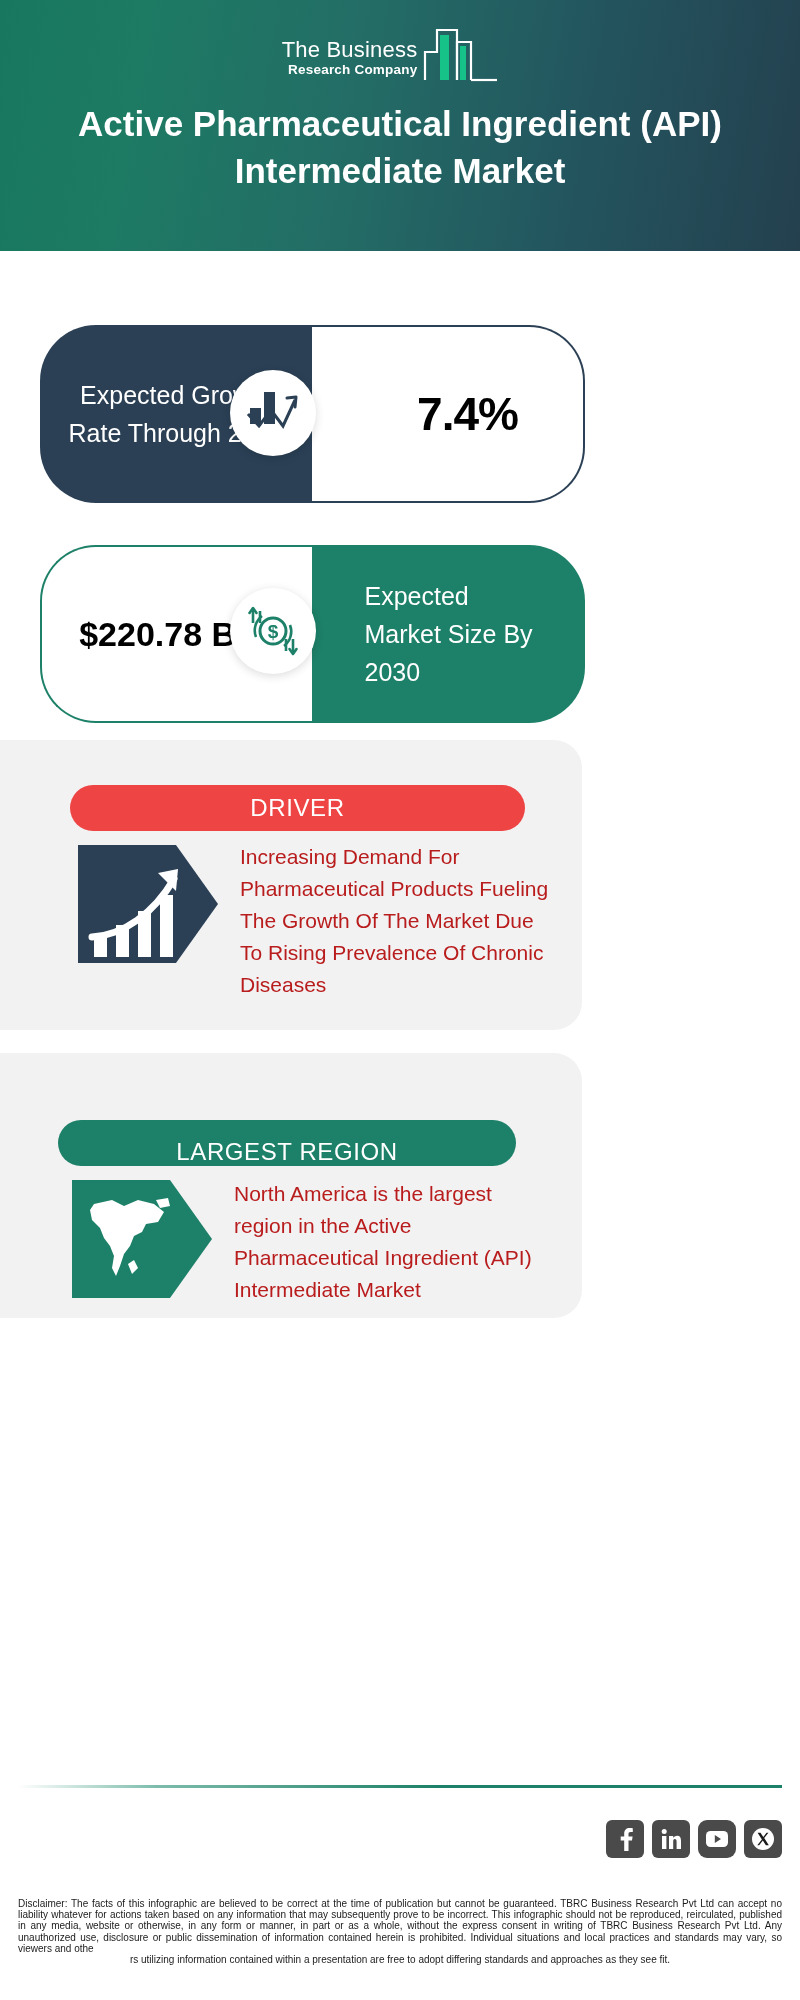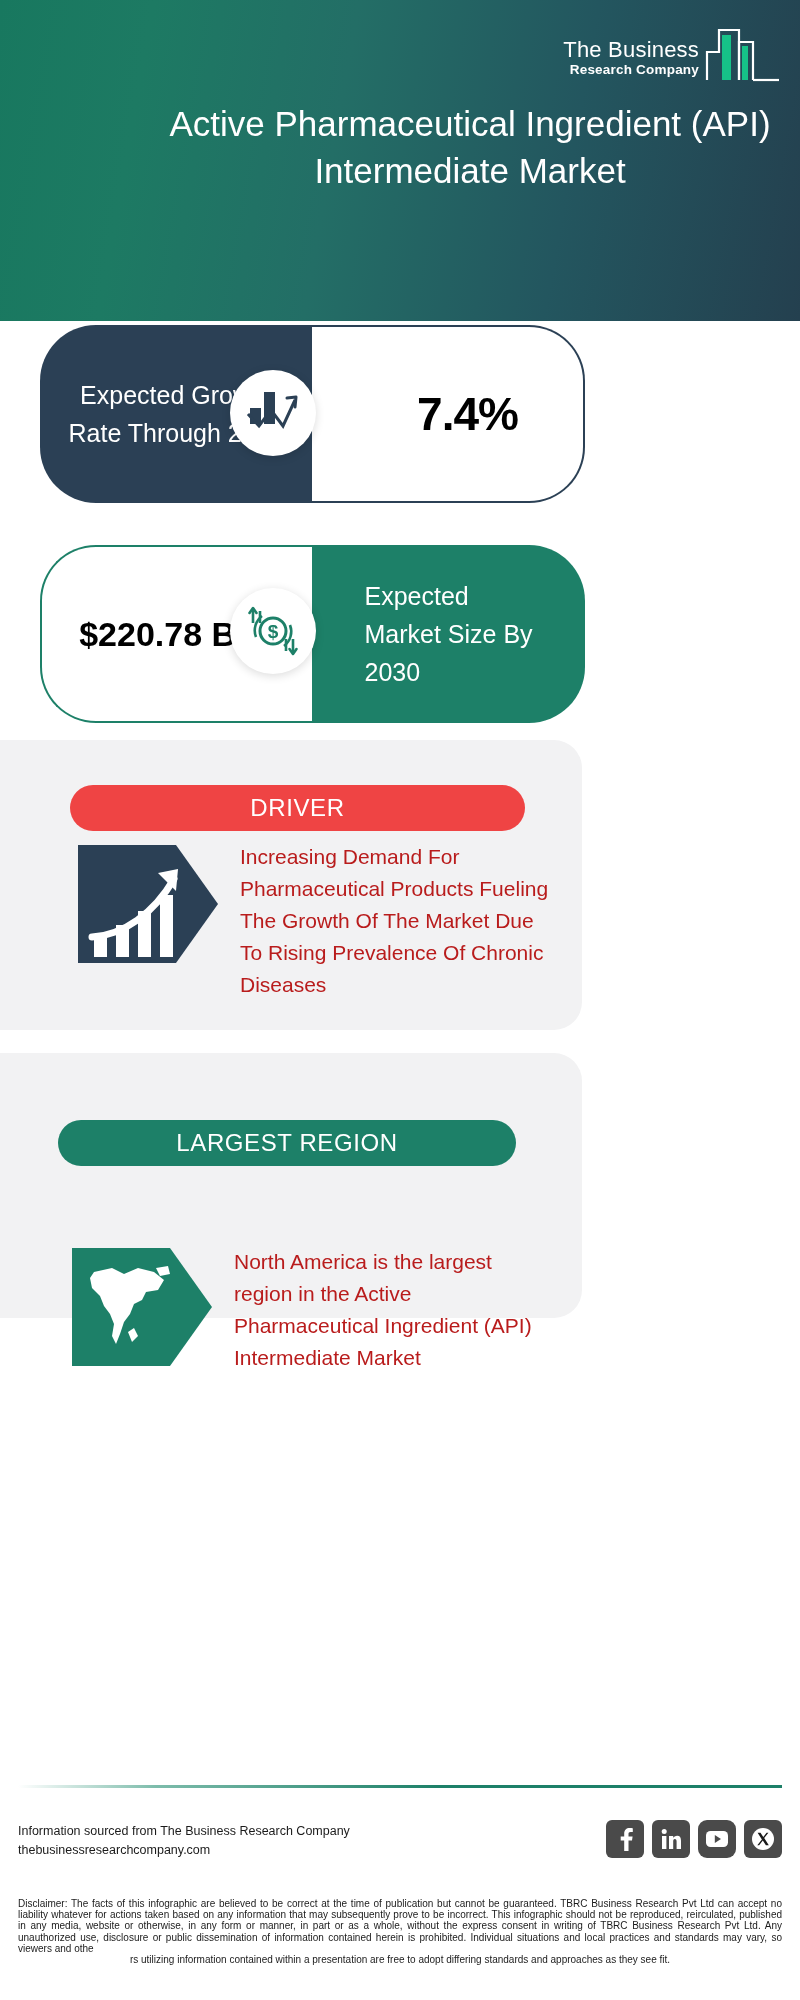"The Business" .header { align-items: flex-end -> center; height: 321px -> 251px }
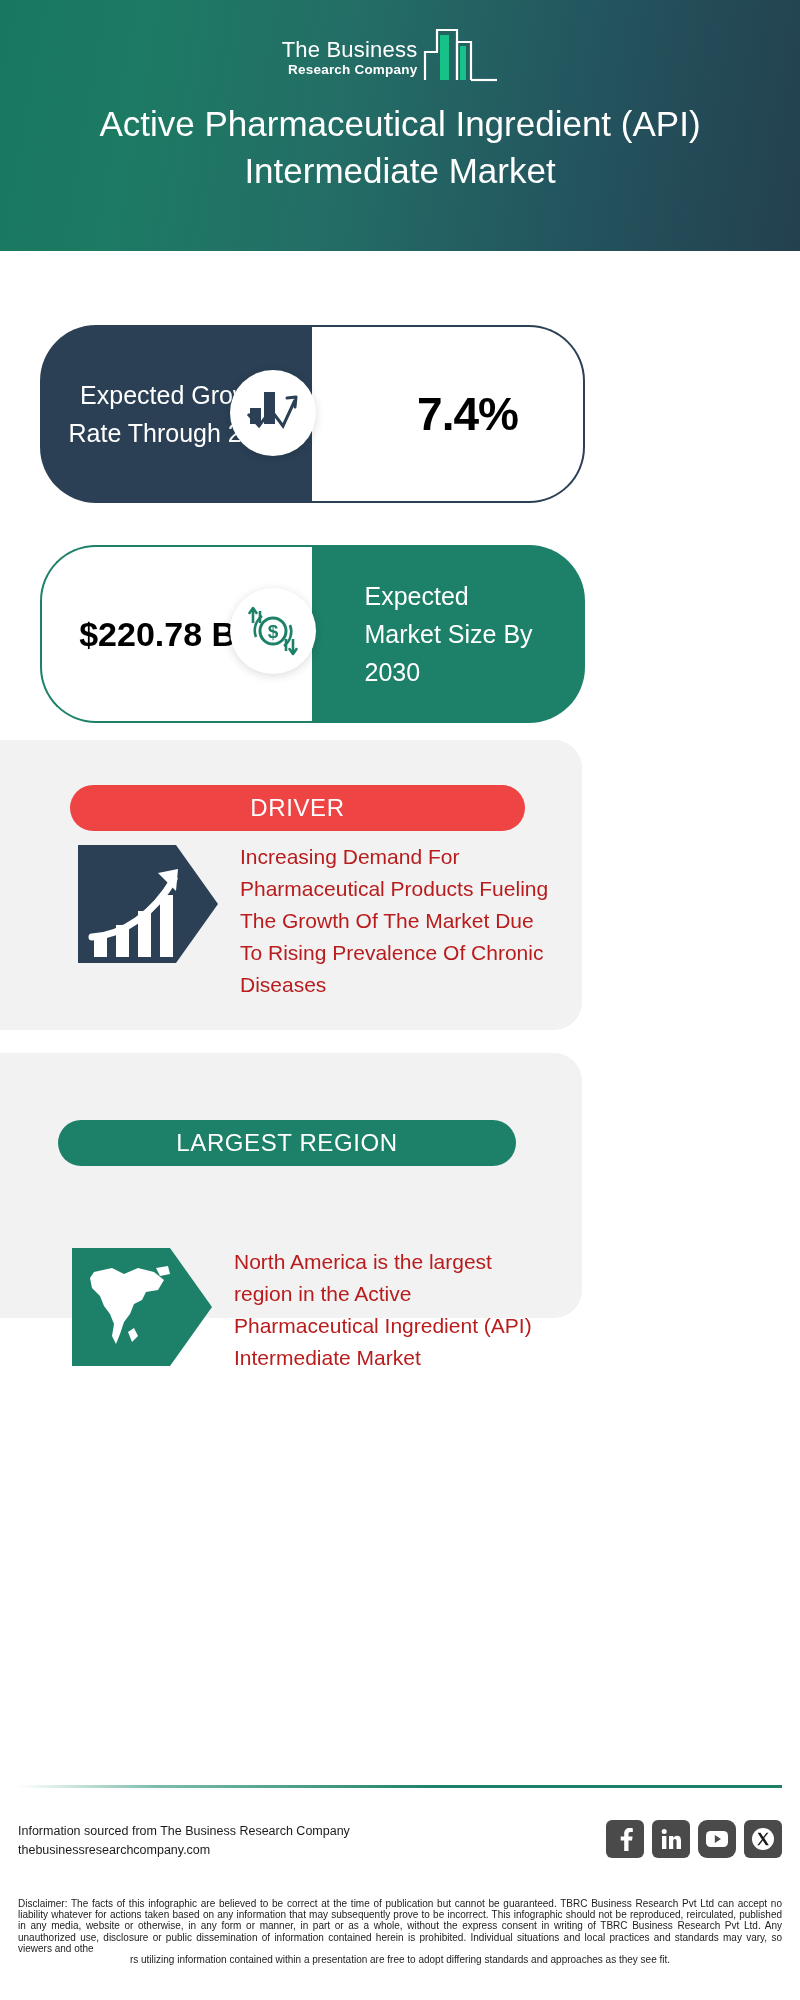"Active Pharmaceutical Ingredient (API)" .title { font-weight: 400 -> 700 }
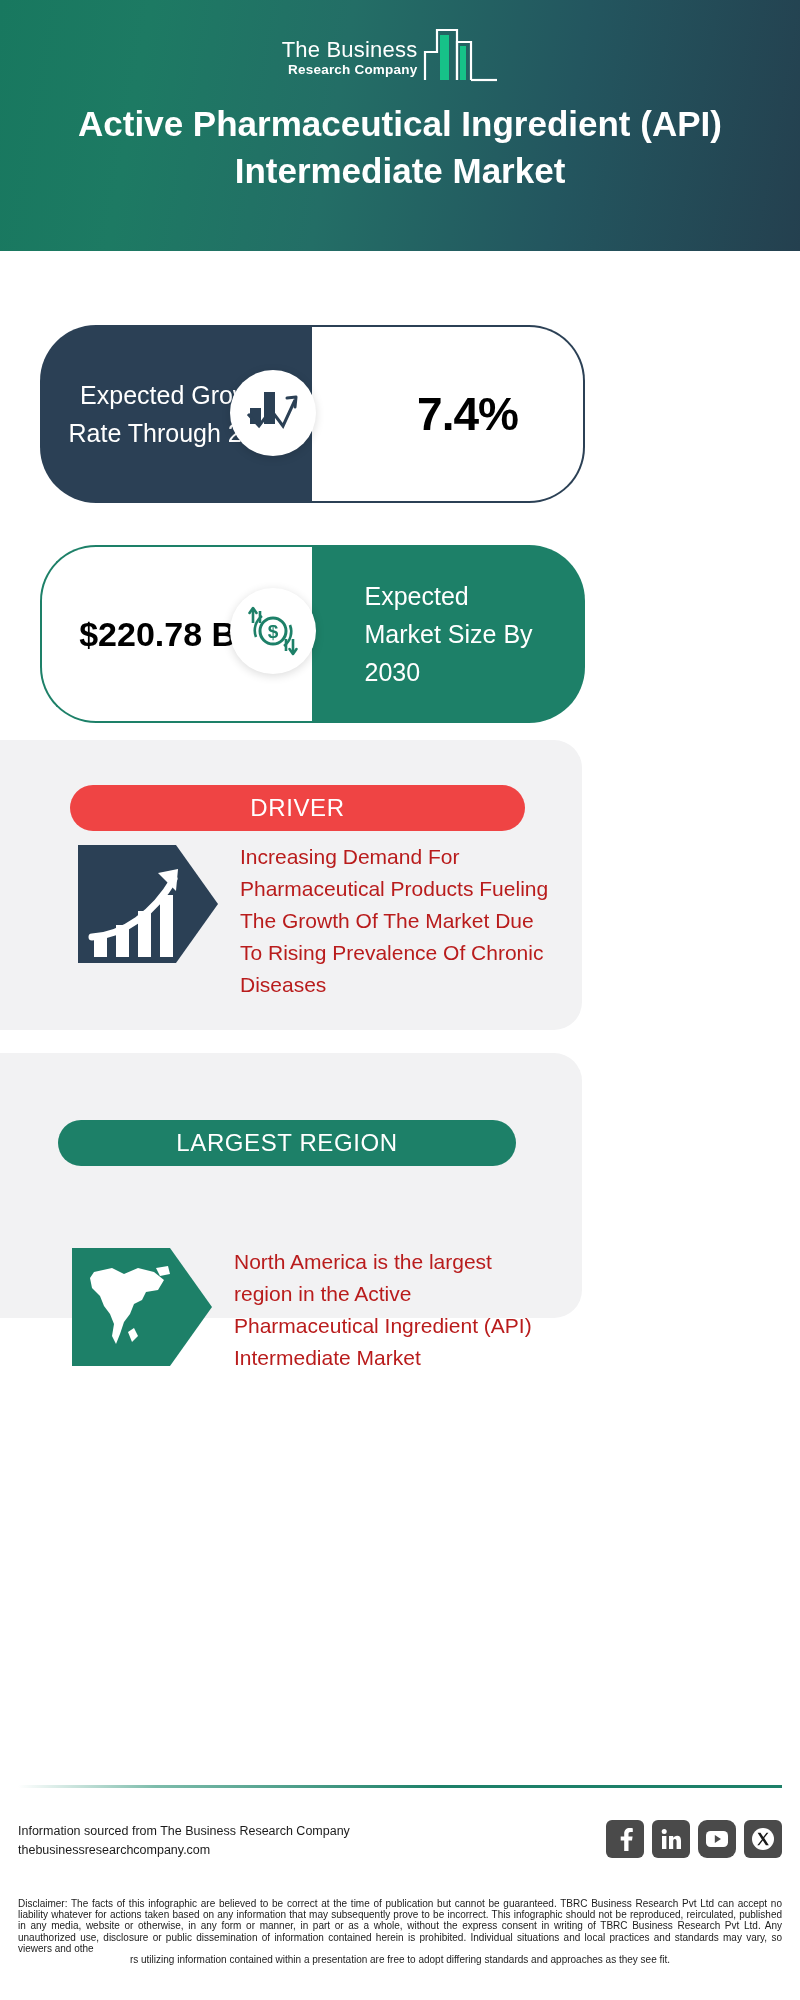"LARGEST REGION" .pill-region { align-items: none -> flex-end }
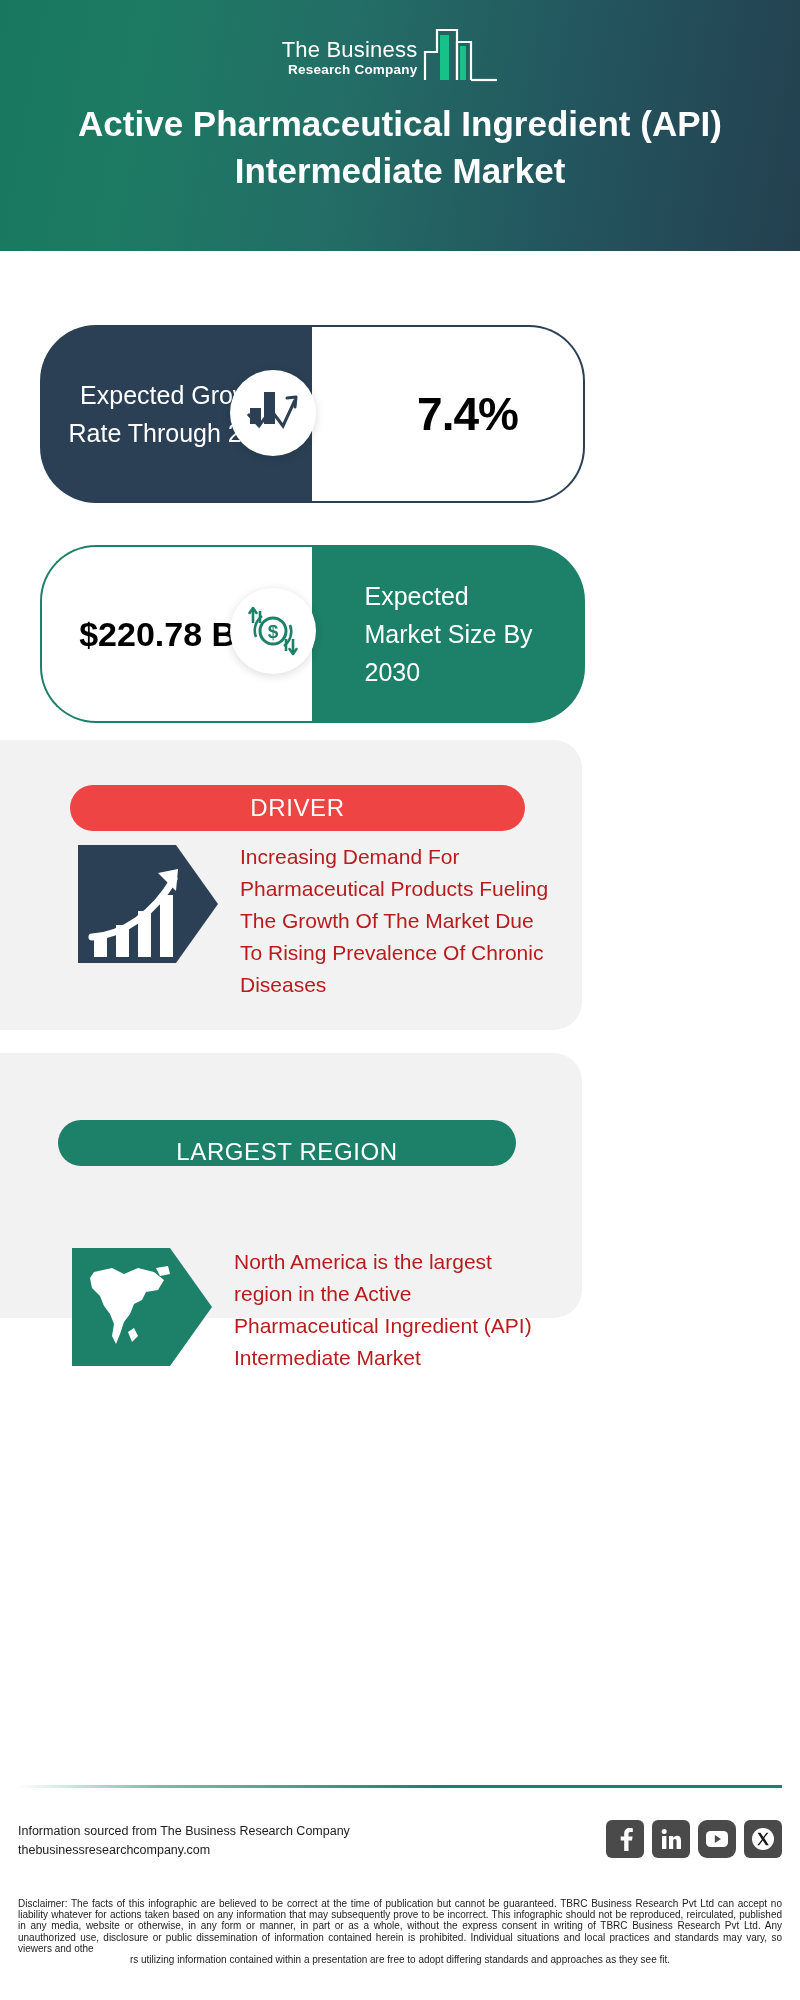"North America is the largest" .row-region { top: 1248px -> 1180px }
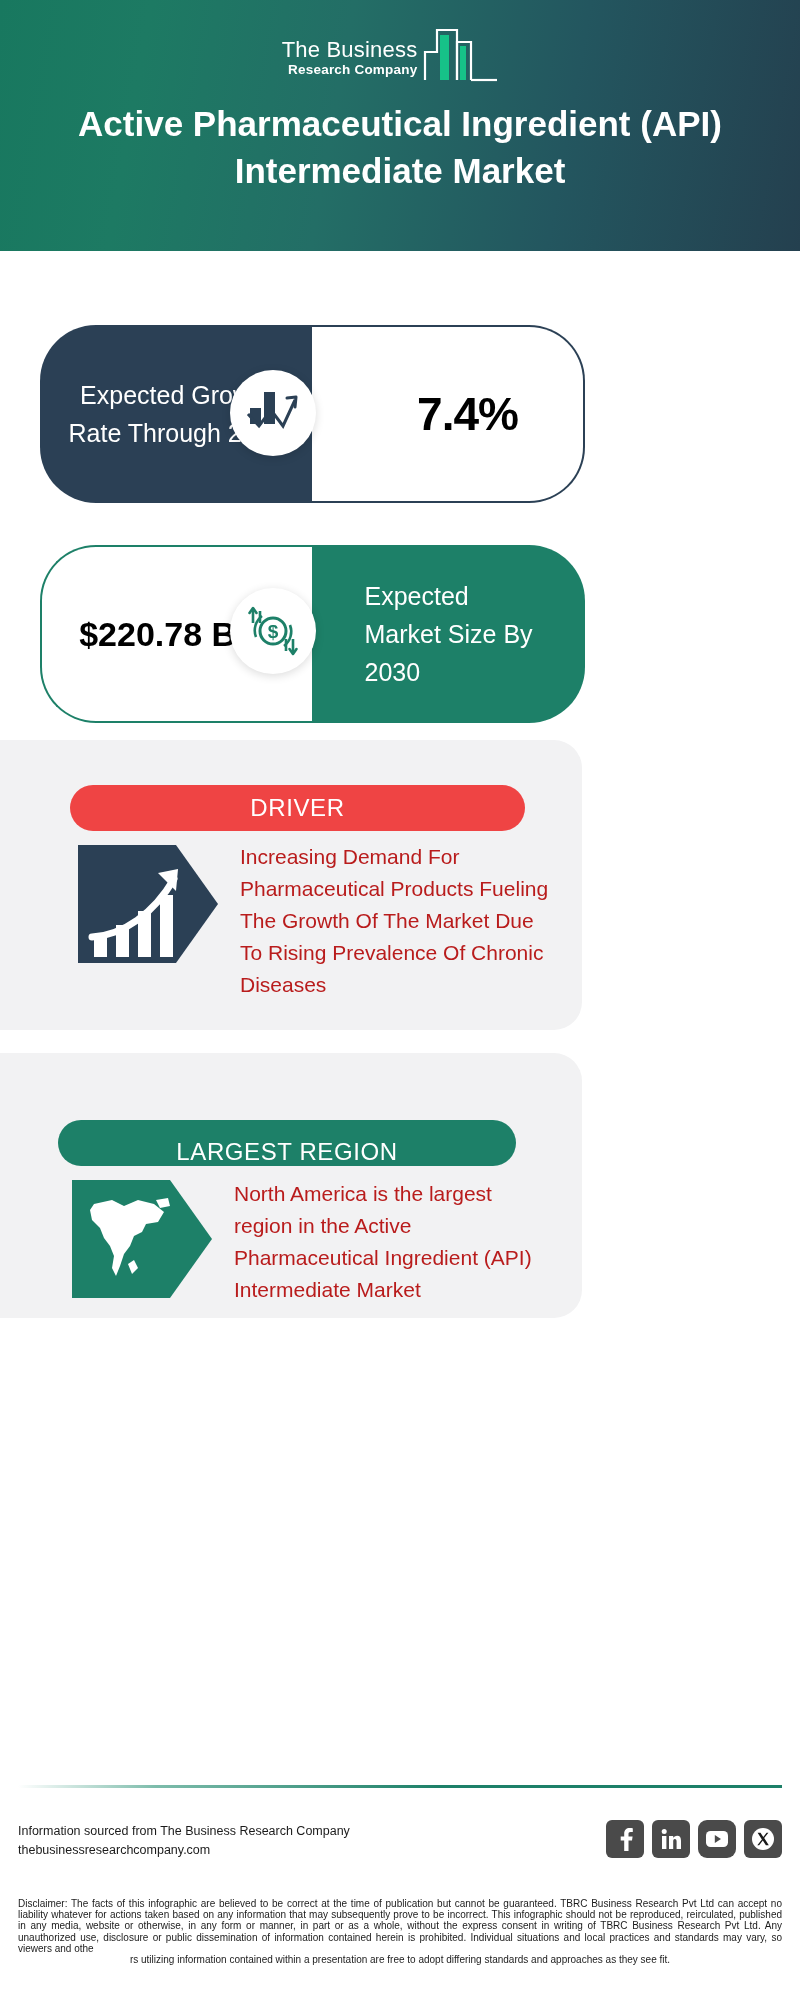"Information sourced from The Business" div.foot-txt { html: <div> <div>Information sourced from The Business Research Company</div> <div>thebusinessresearchcompany.com</div> </div> -> none }
